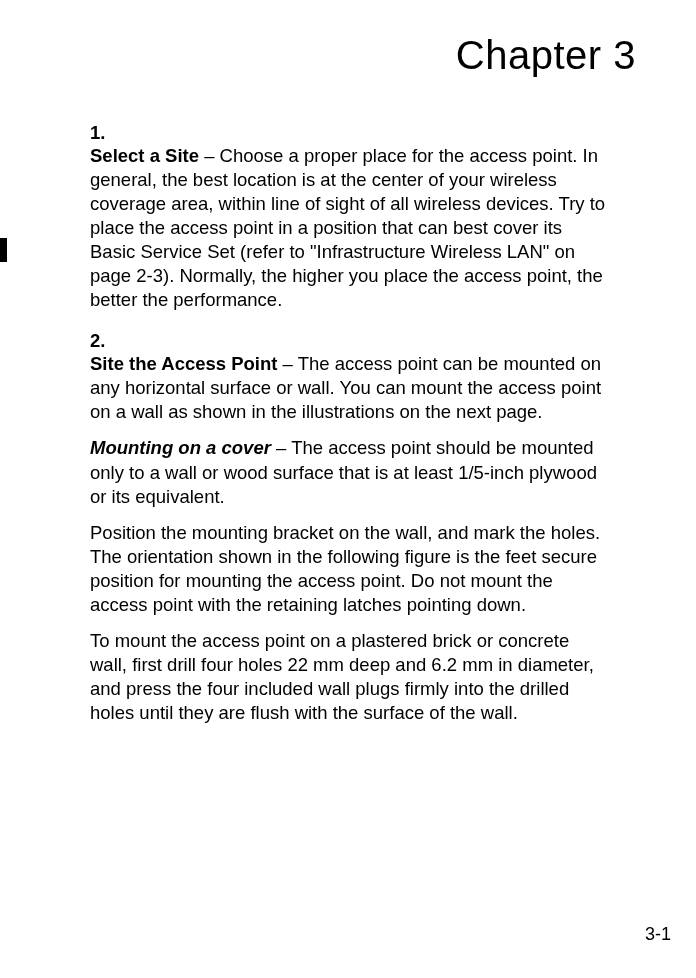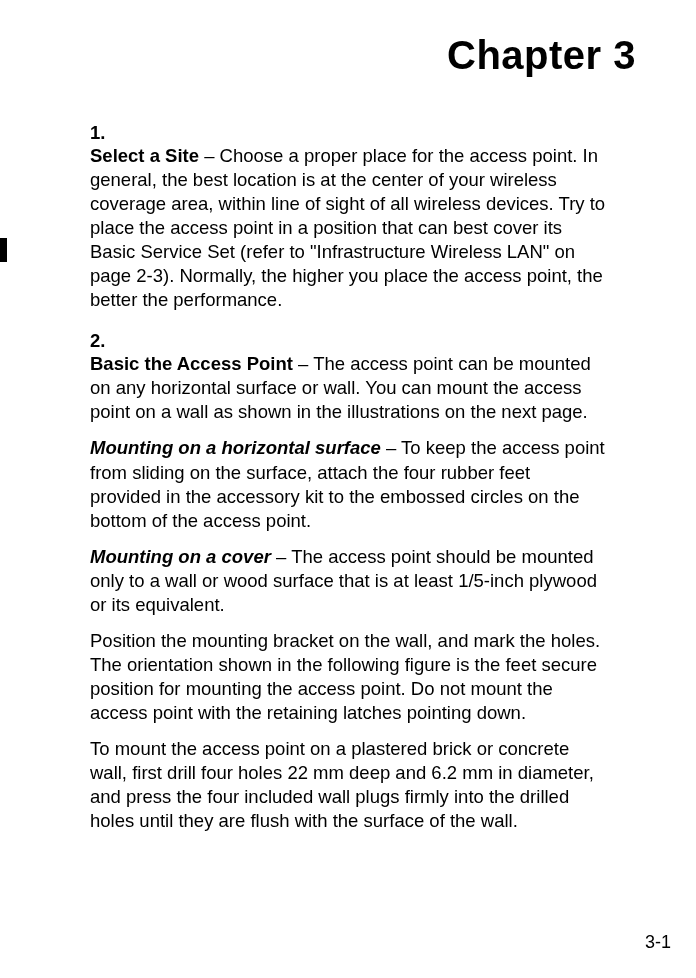"Chapter 3" .chapter-heading { font-weight: bold -> normal }
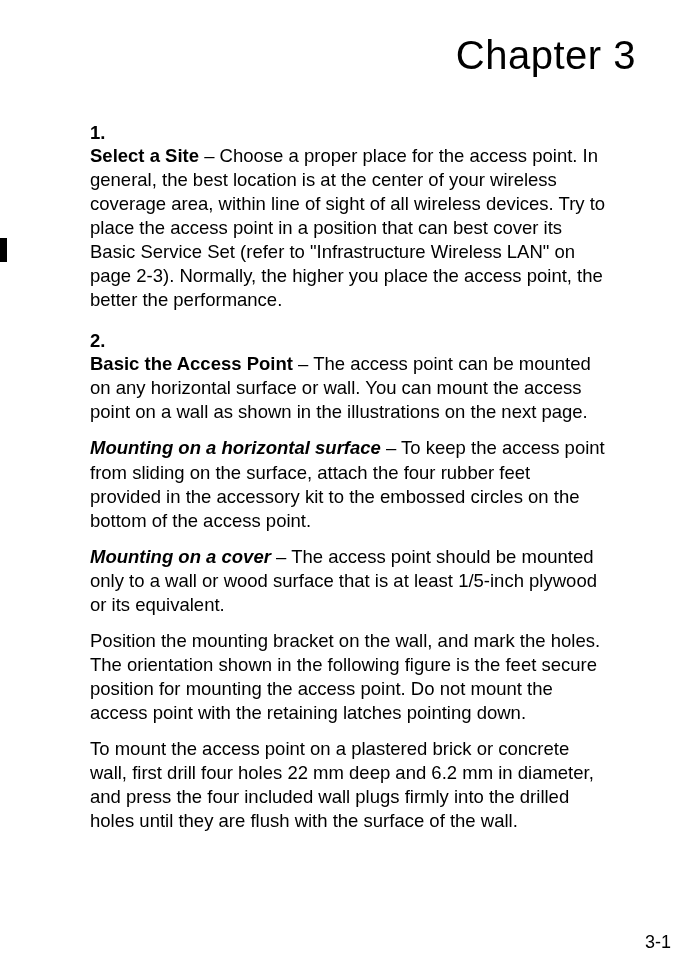"Basic the Access Point" span.item-title { text: Basic -> Site }
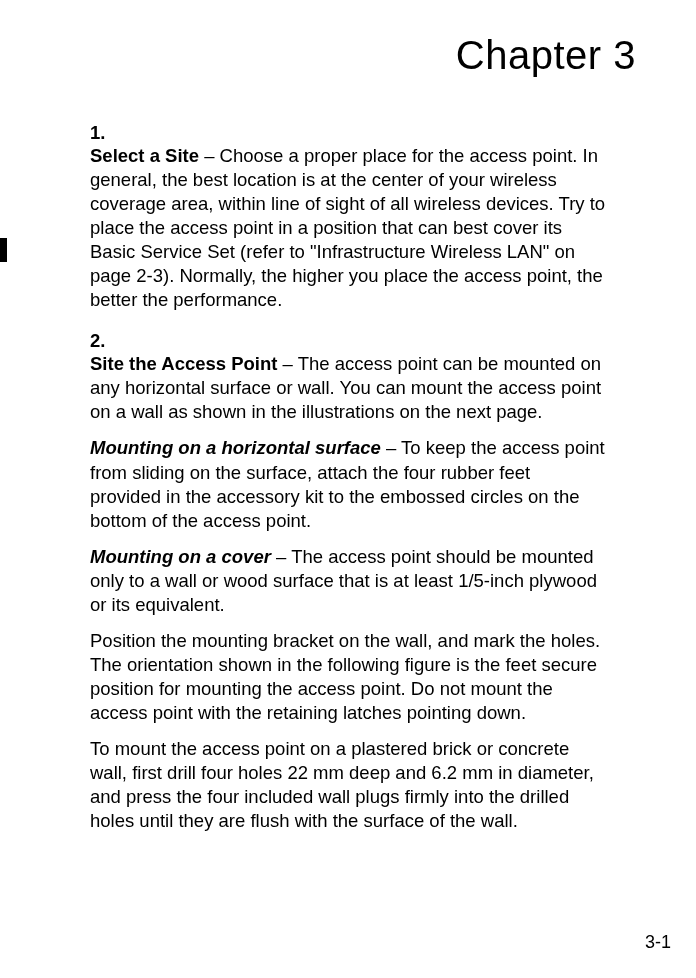"Mounting on a horizontal surface" div.sub-para { html: <div> <span>Mounting on a horizontal surface</span><span> – </span><span>To keep the access point from sliding on the surface, attach the four rubber feet provided in the accessory kit to the embossed circles on the bottom of the access point.</span> </div> -> none }
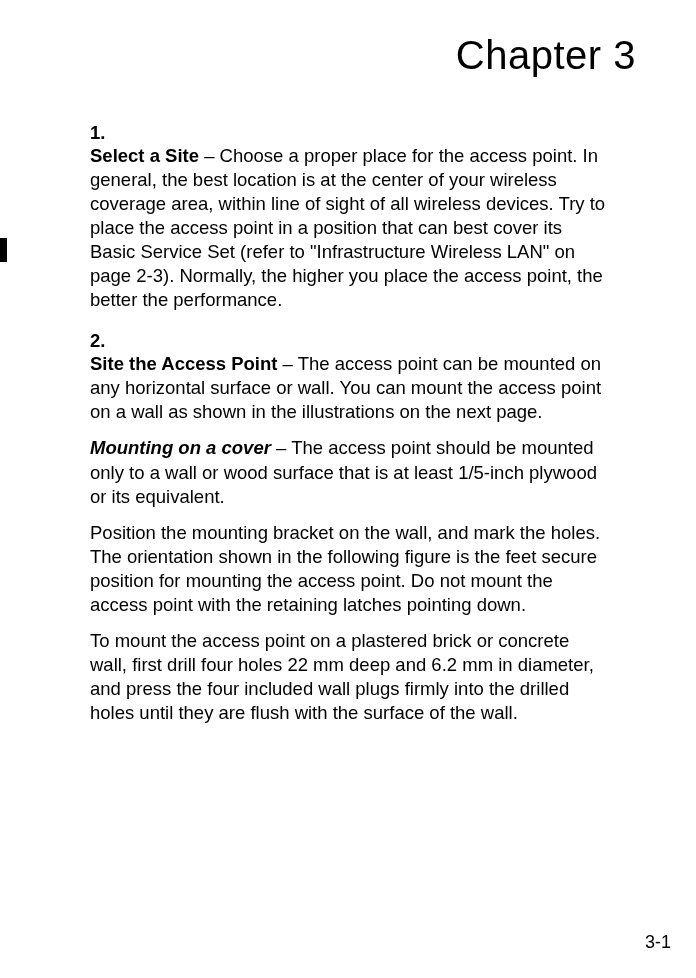"3-1" .page-number { bottom: 25px -> 33px }
